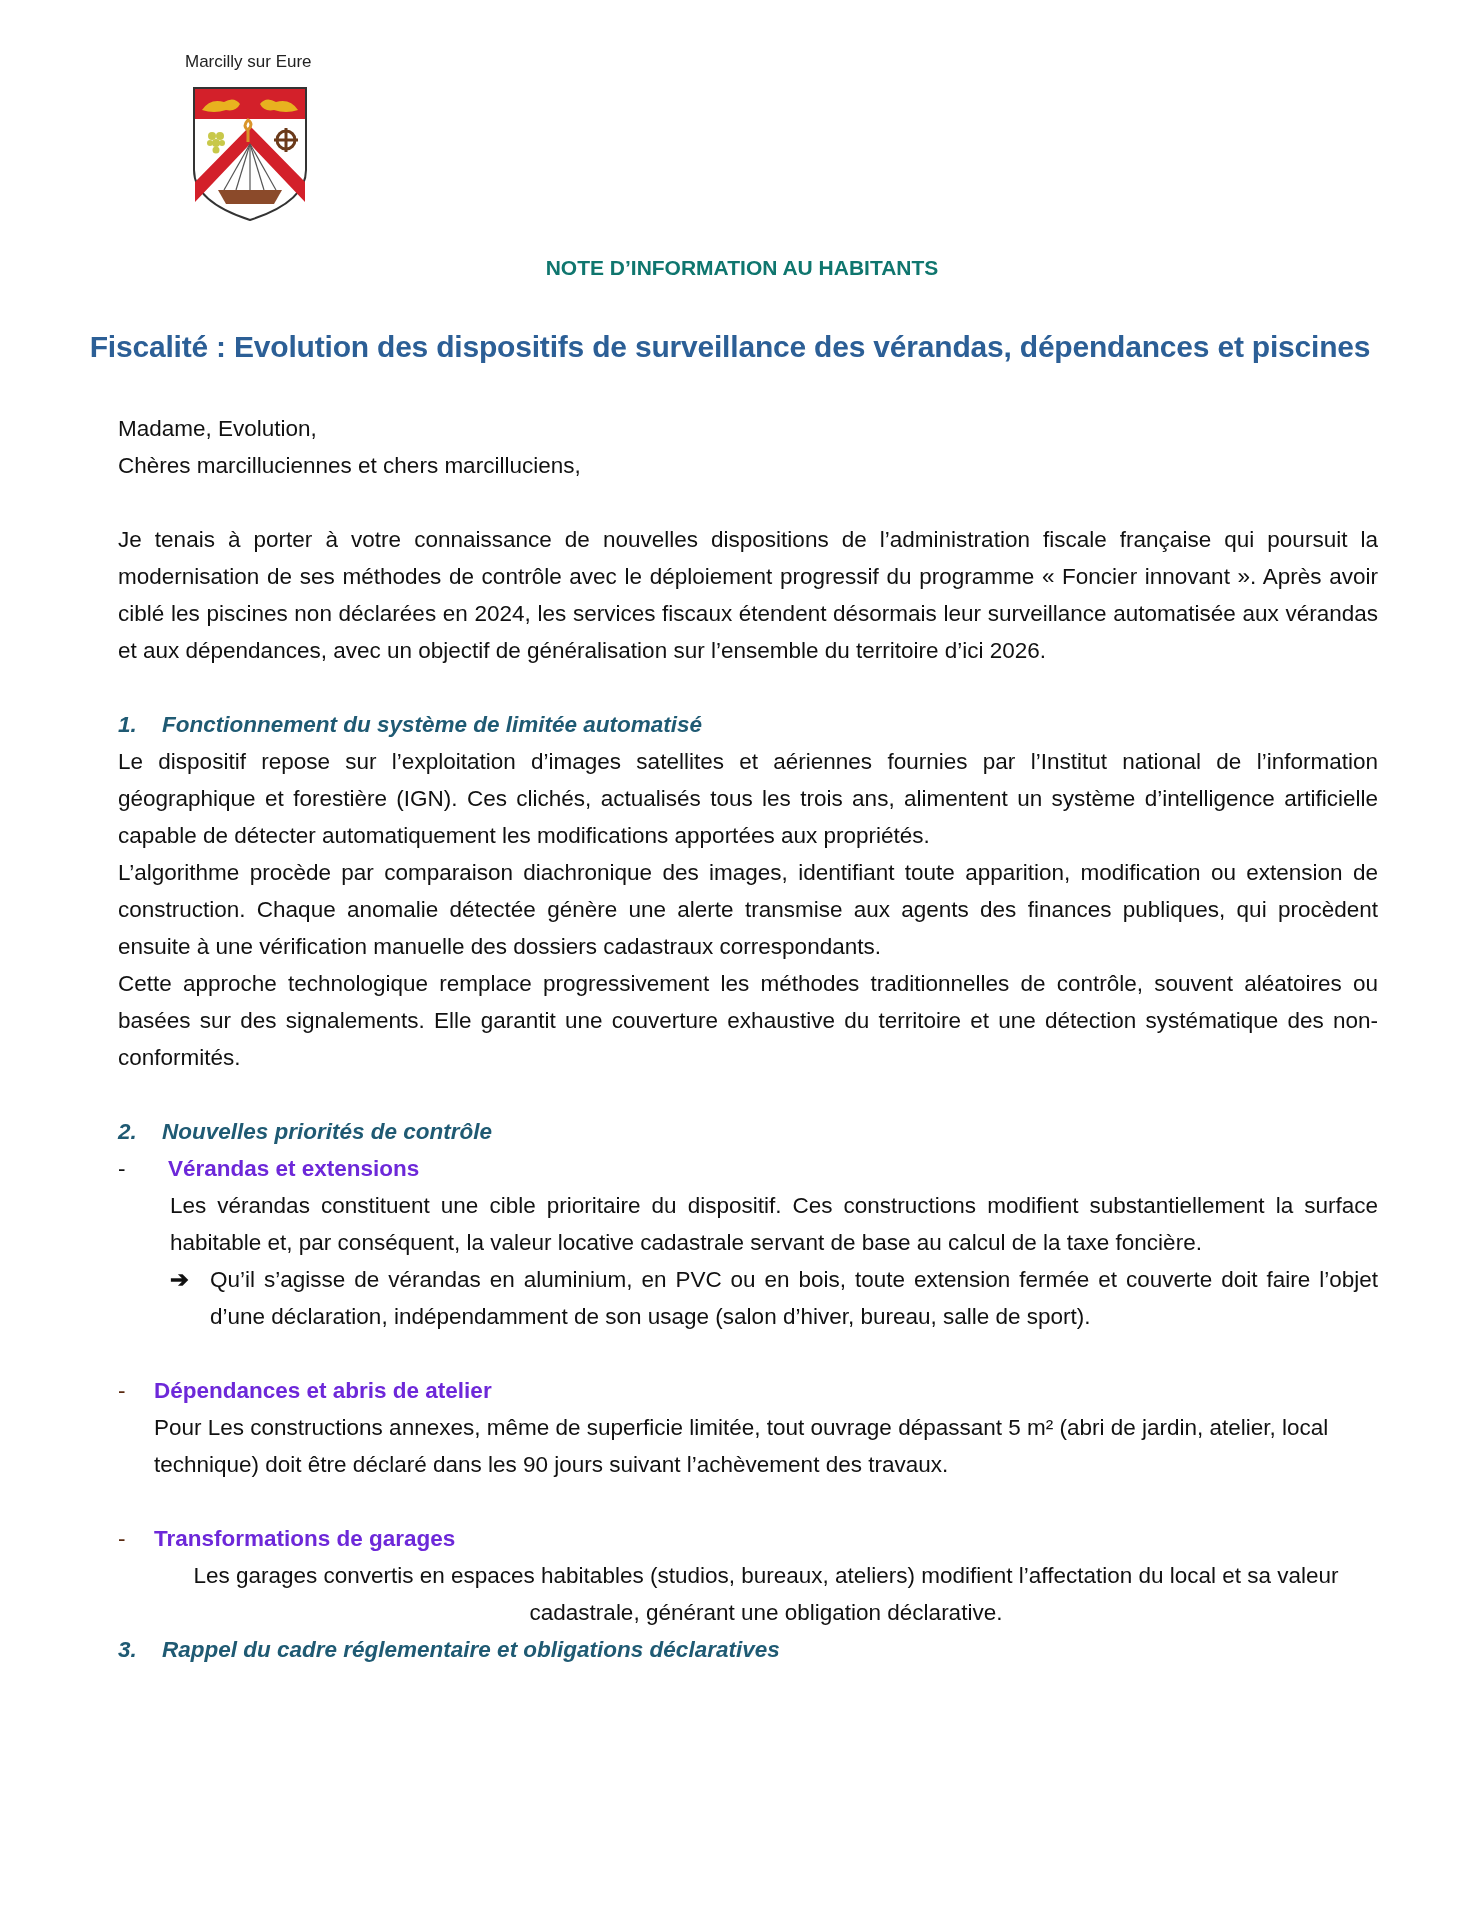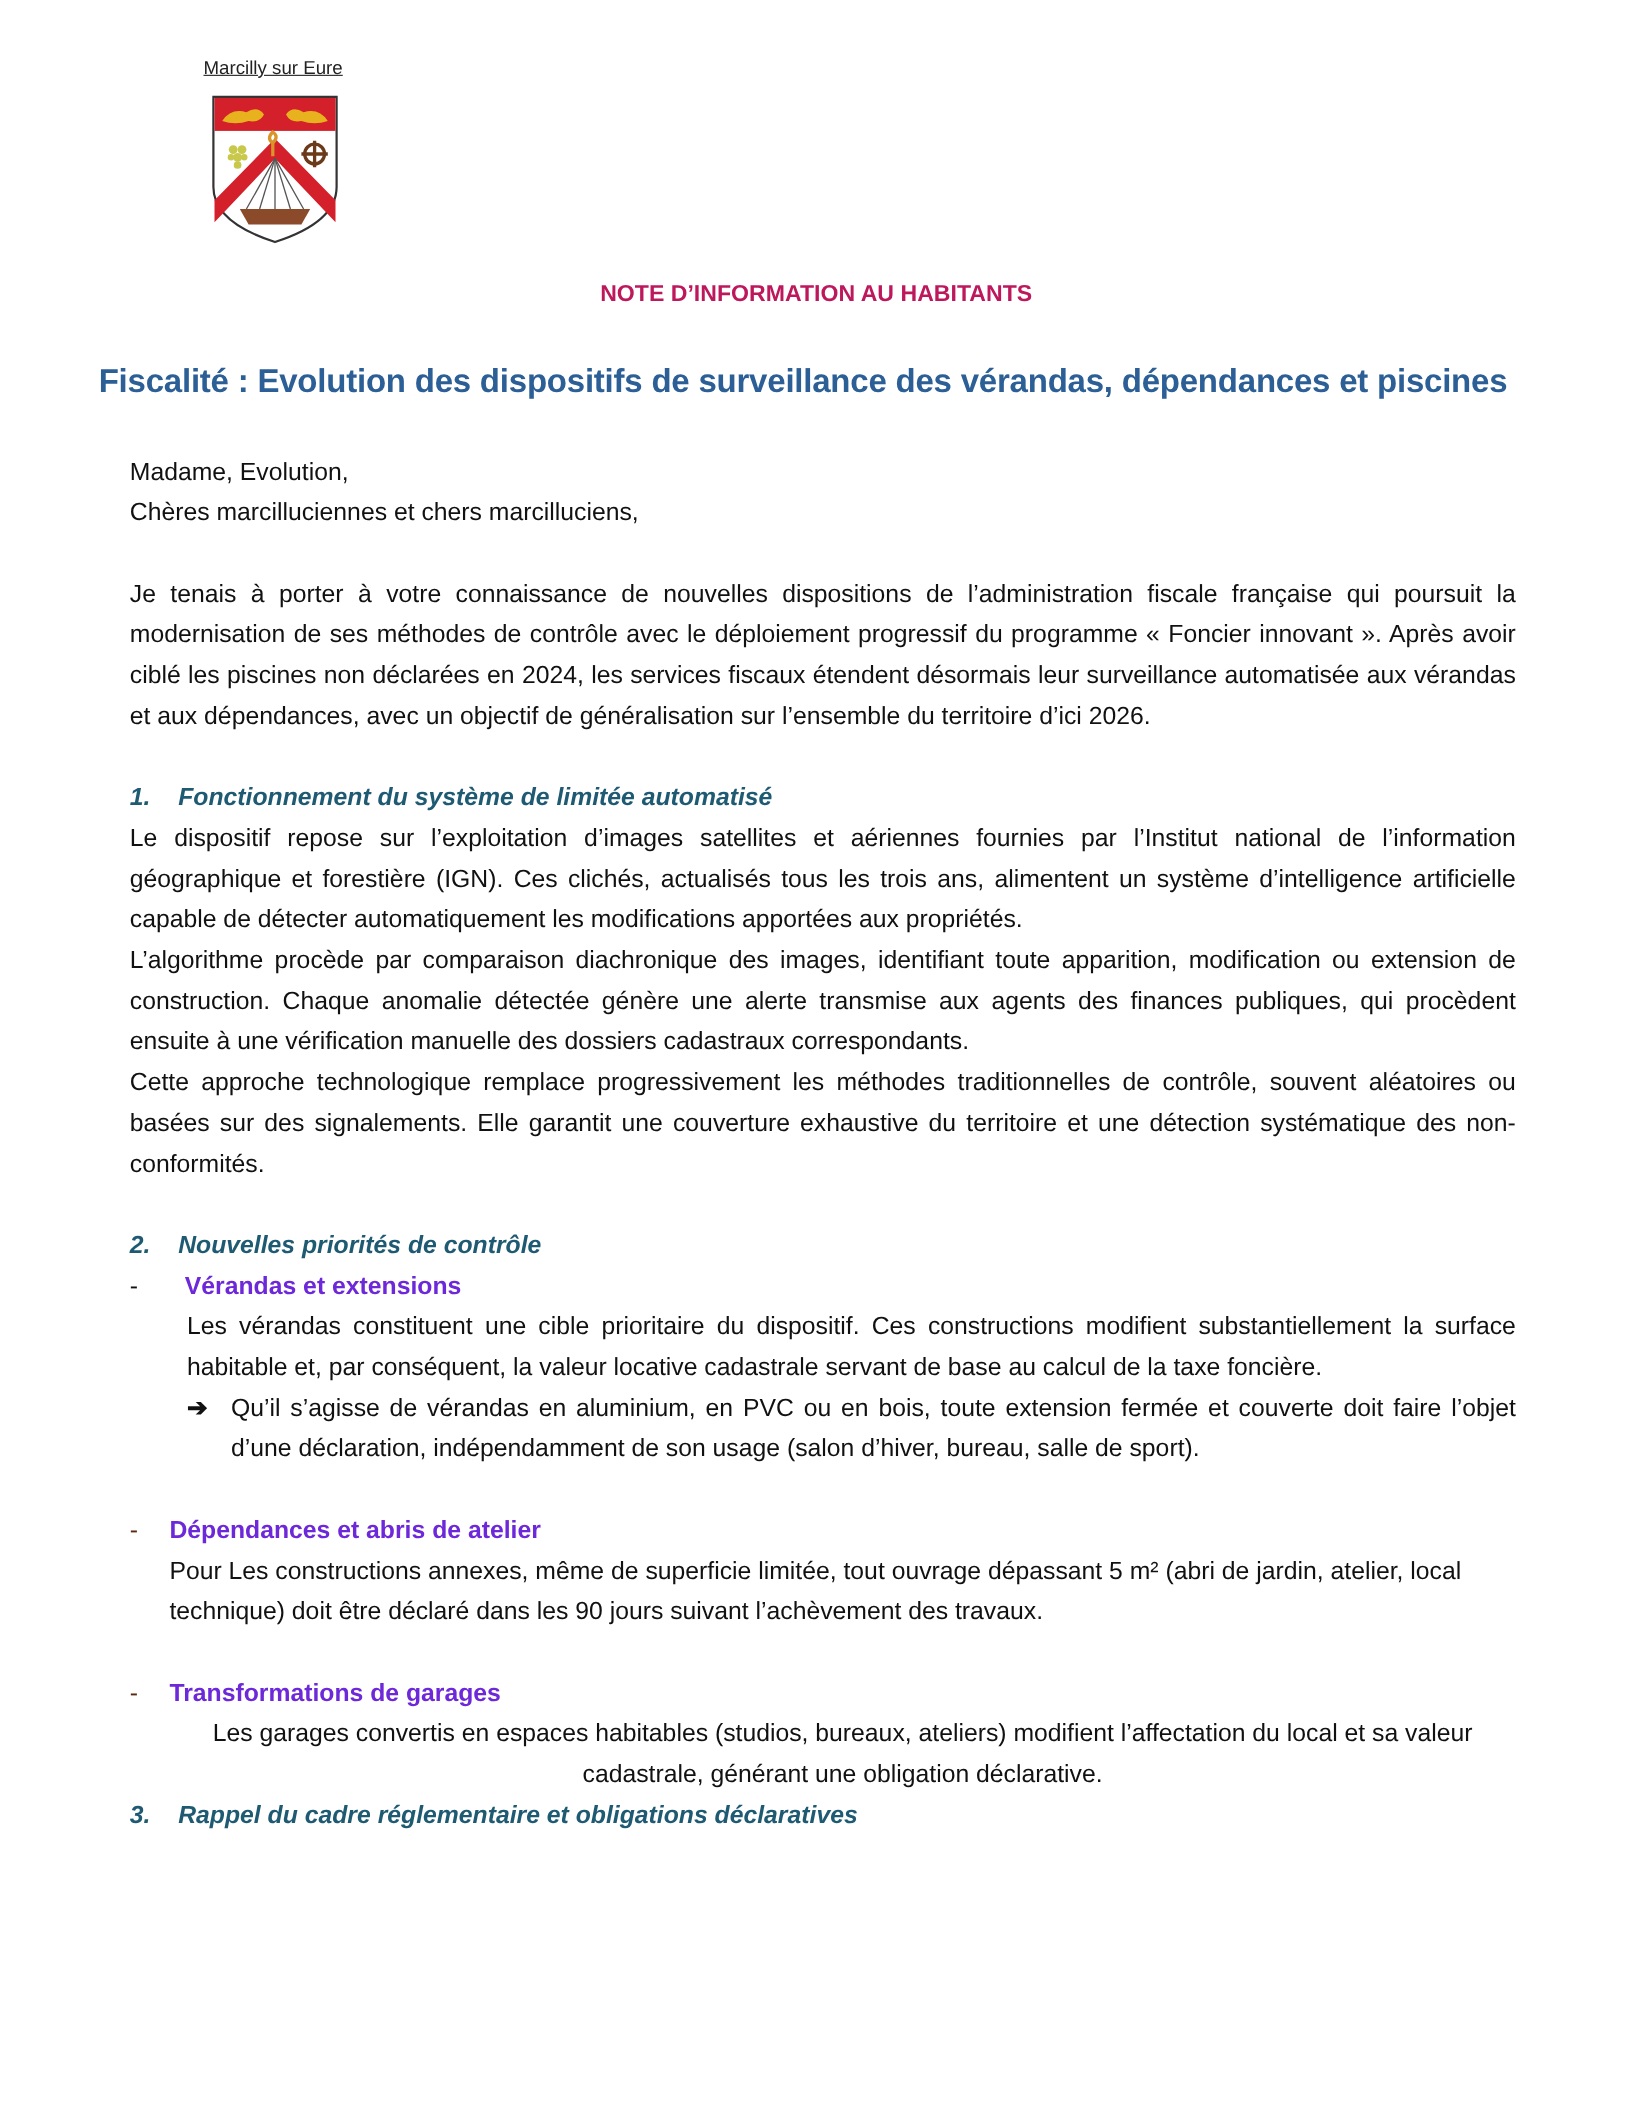"Marcilly sur Eure" .commune { text-decoration: underline -> none }
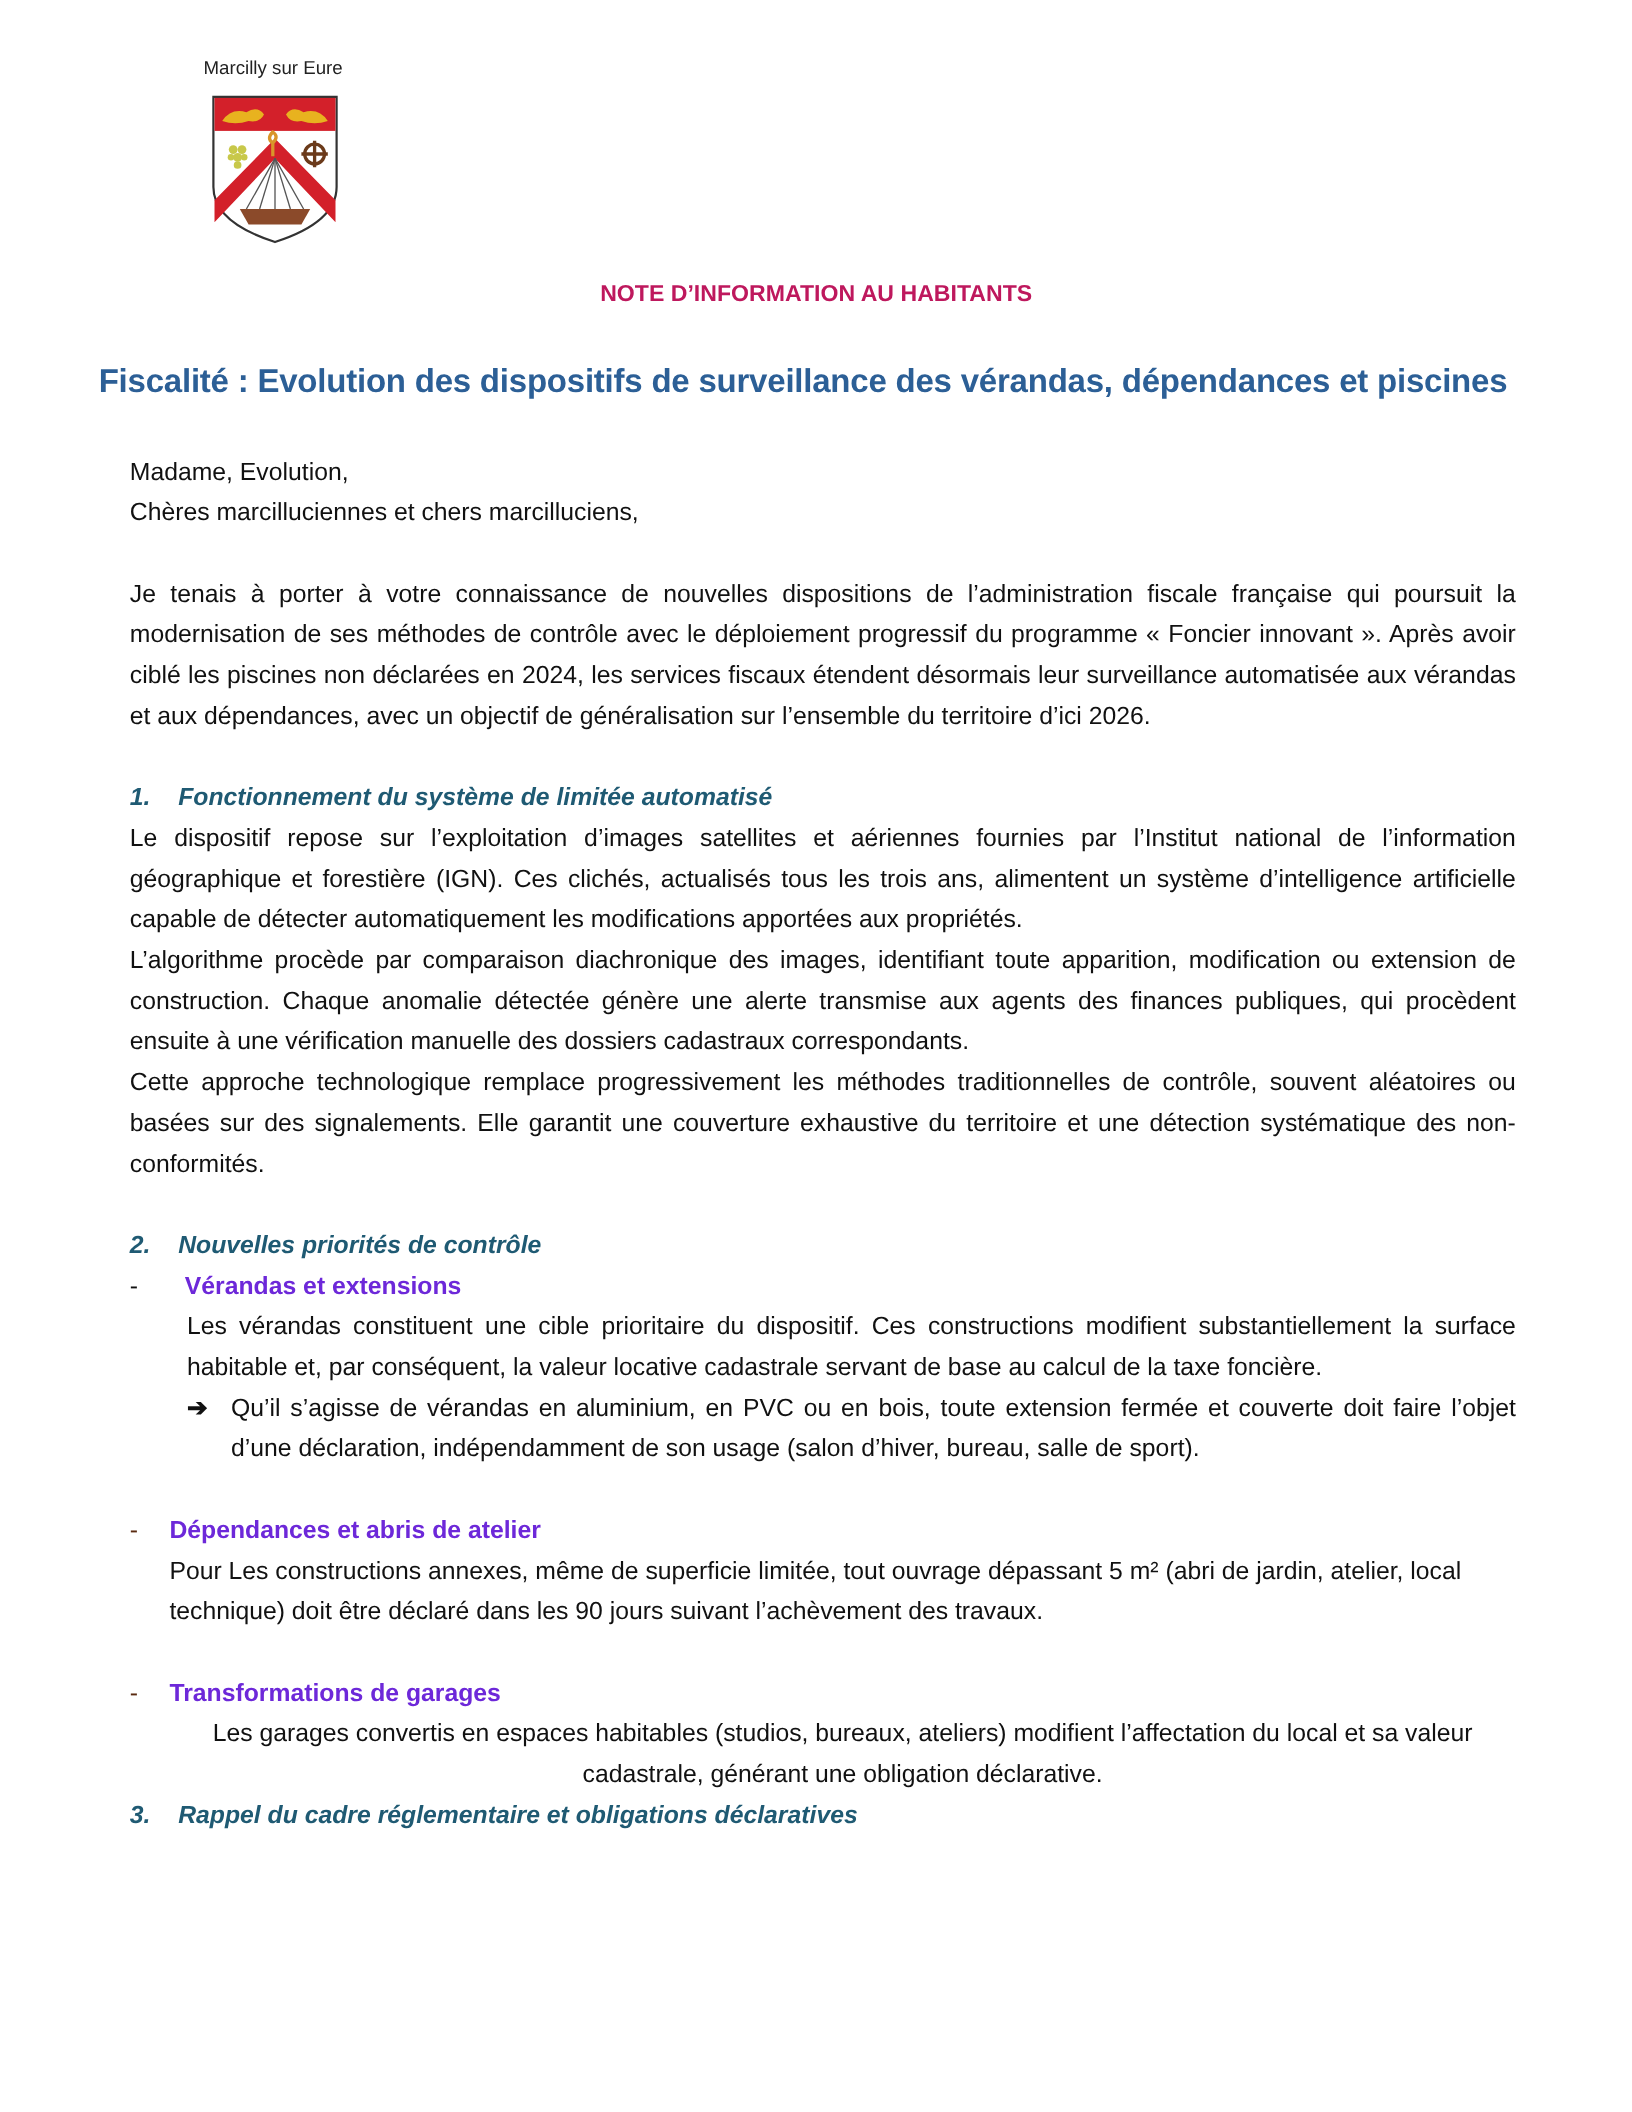"NOTE D’INFORMATION AU HABITANTS" .note-title { color: #be185d -> #0f766e }
